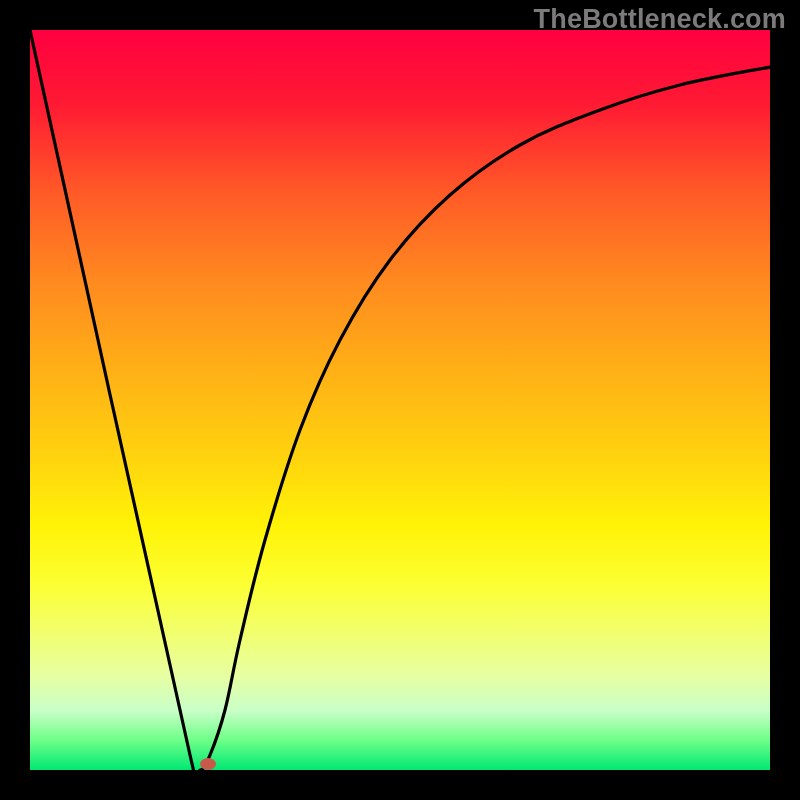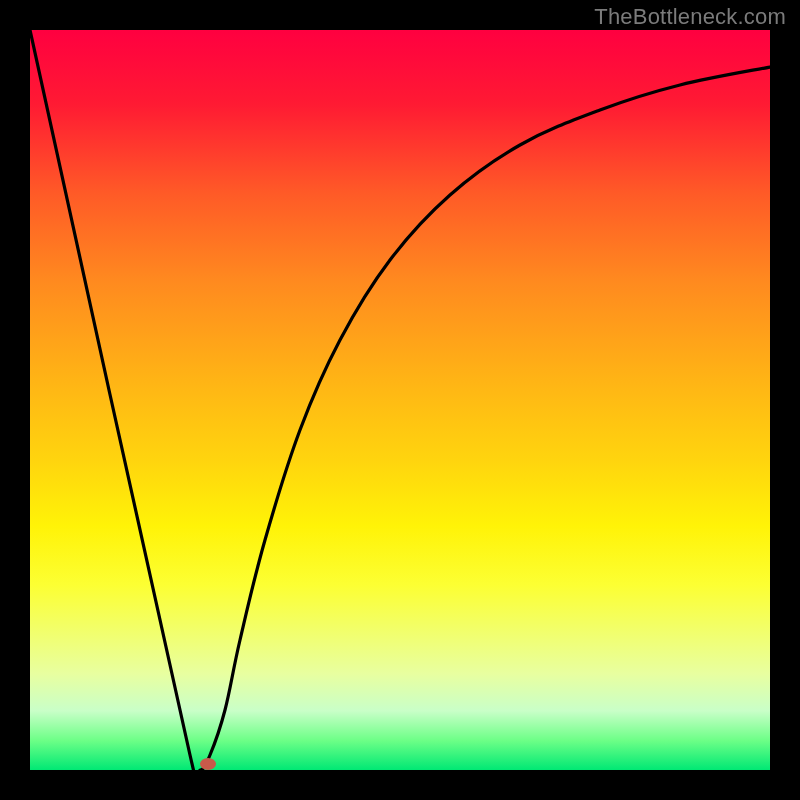"TheBottleneck.com" .attribution { font-size: 22px -> 27px; font-weight: 400 -> 700 }
